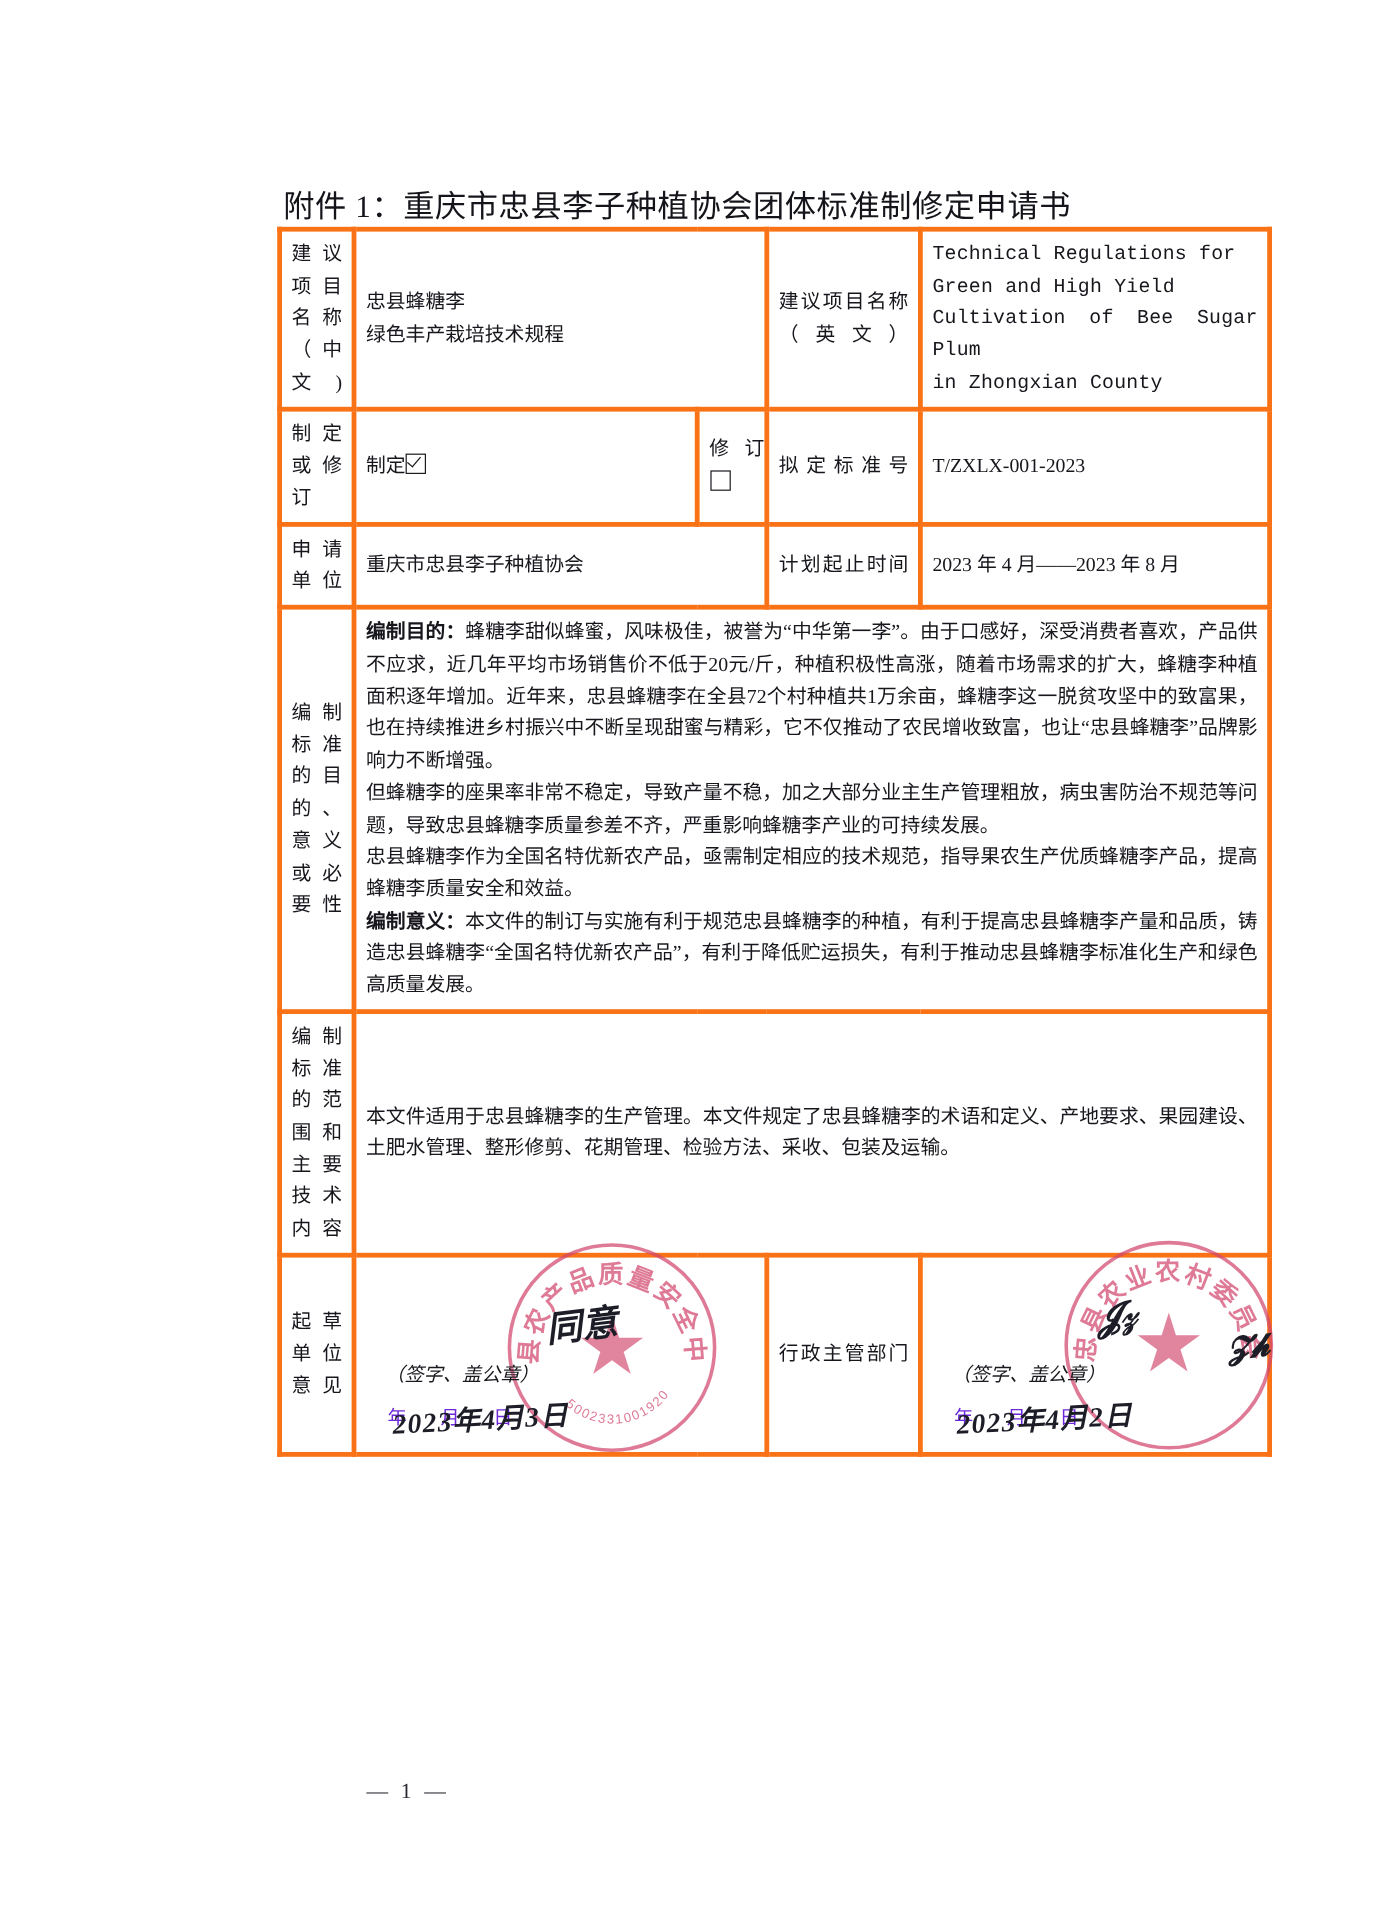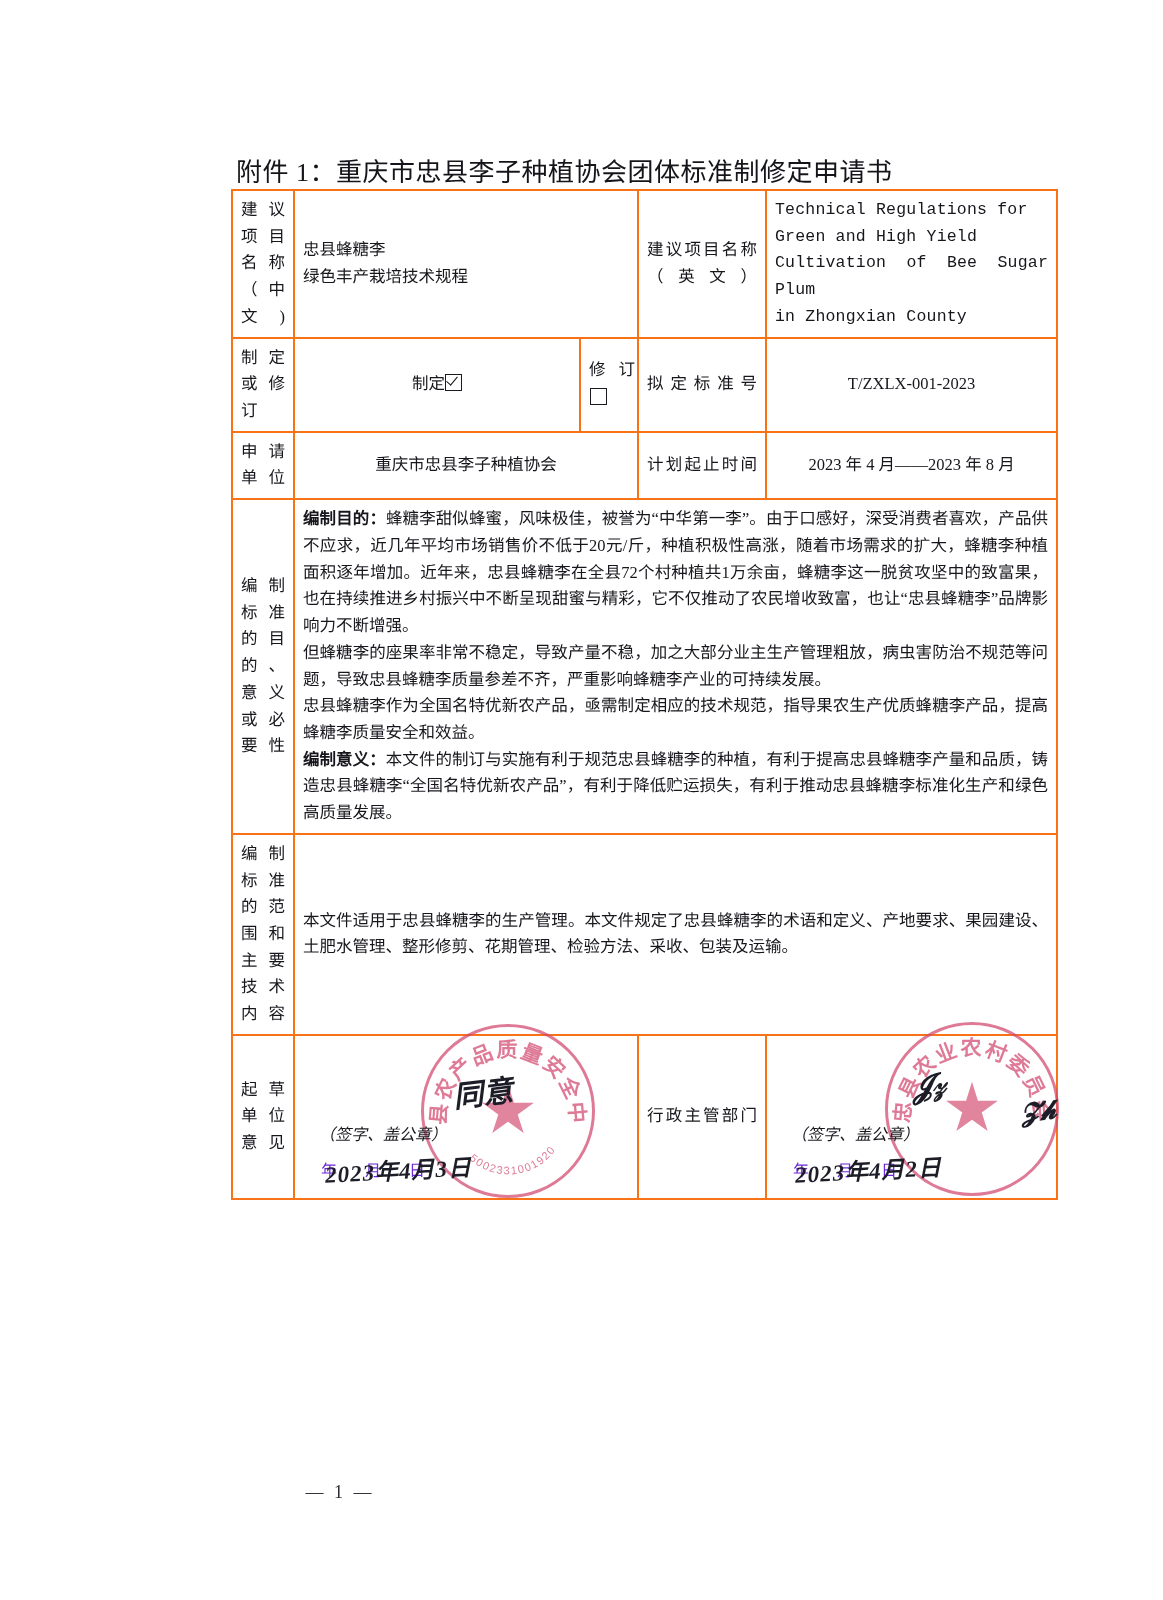"建议项目名称（中文)" table.form td { border: 2px solid #f97316 -> 4px solid #f97316 }
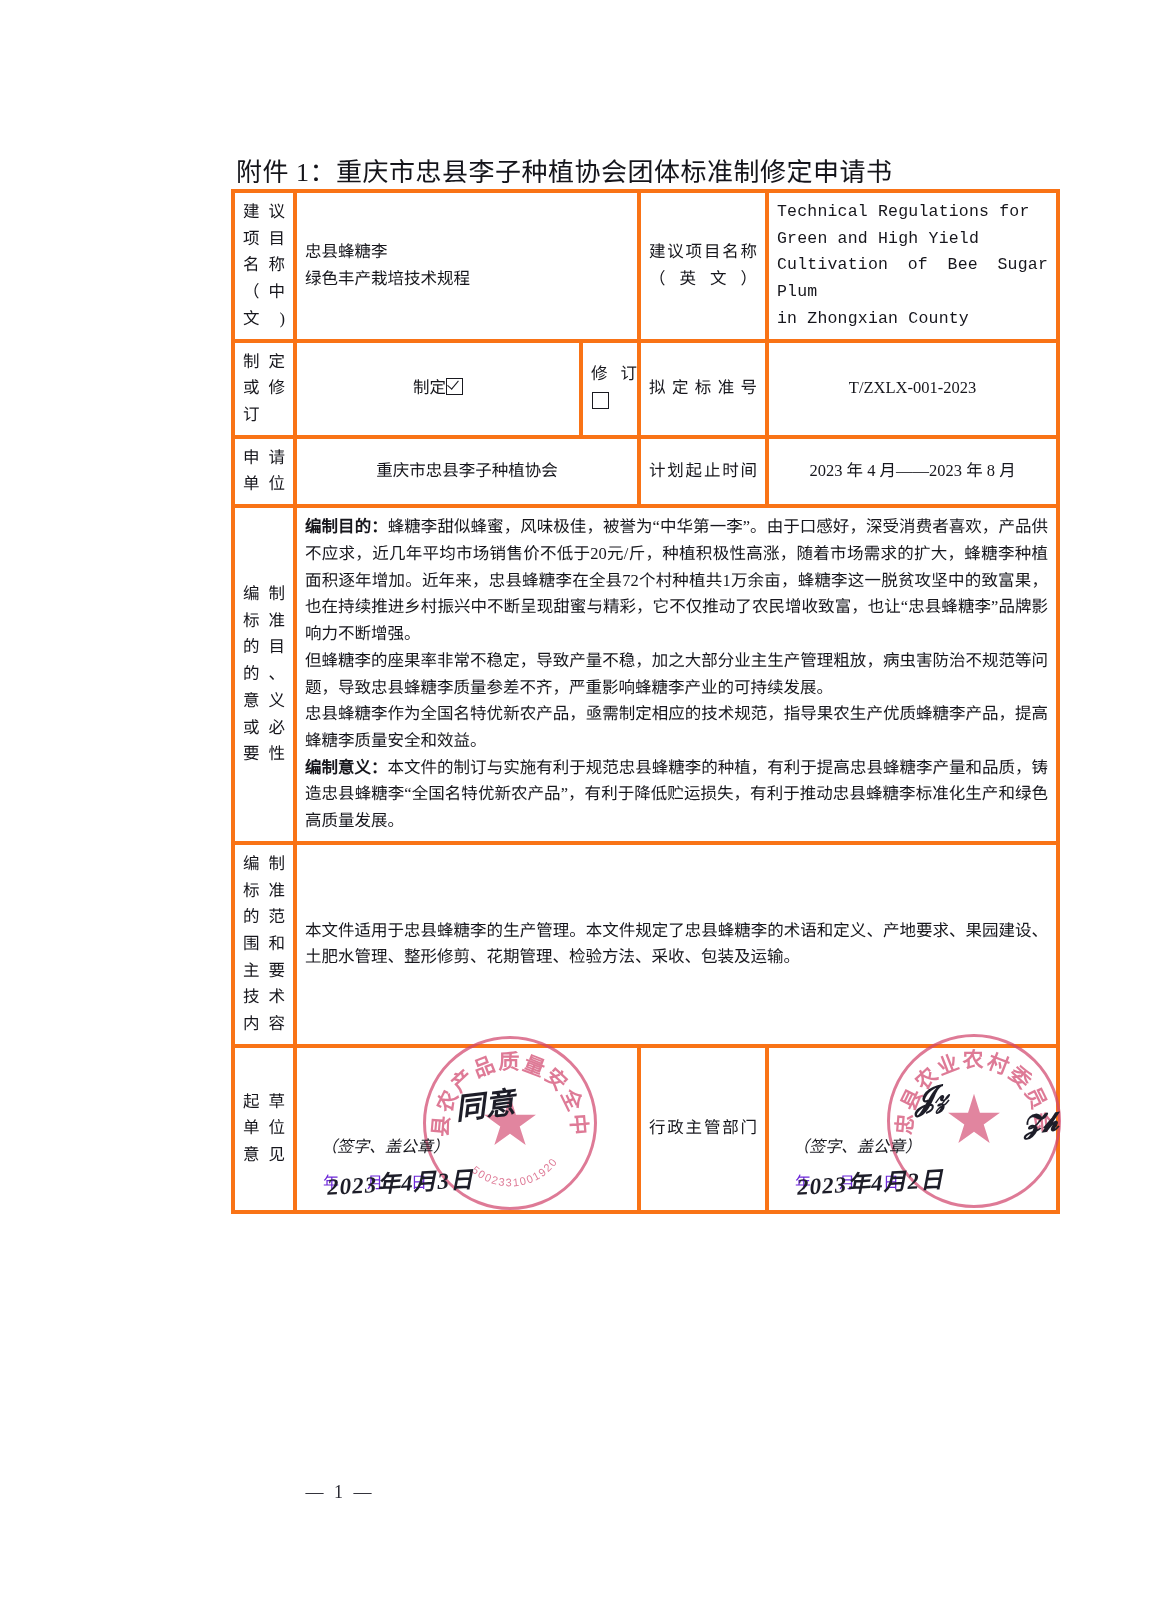"制定" td.val { text-align: center -> none }
